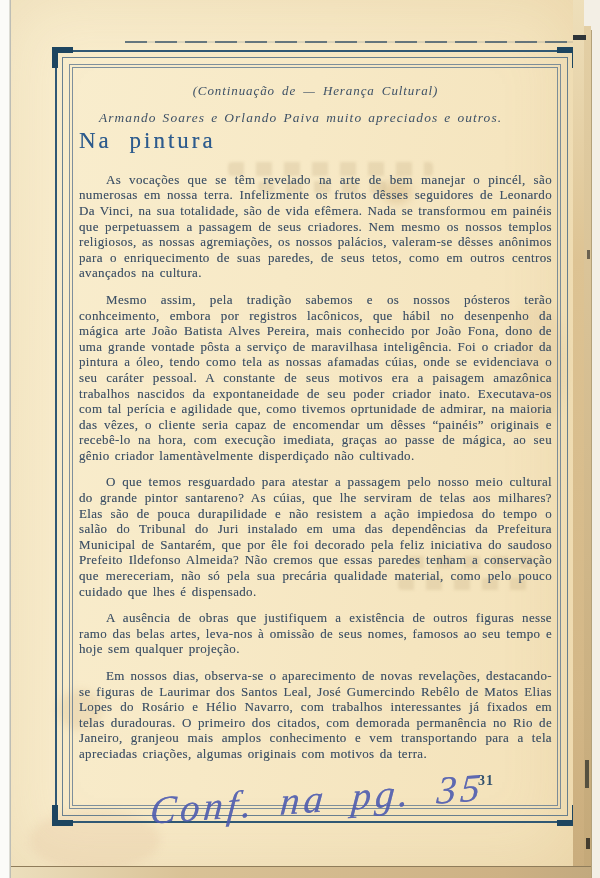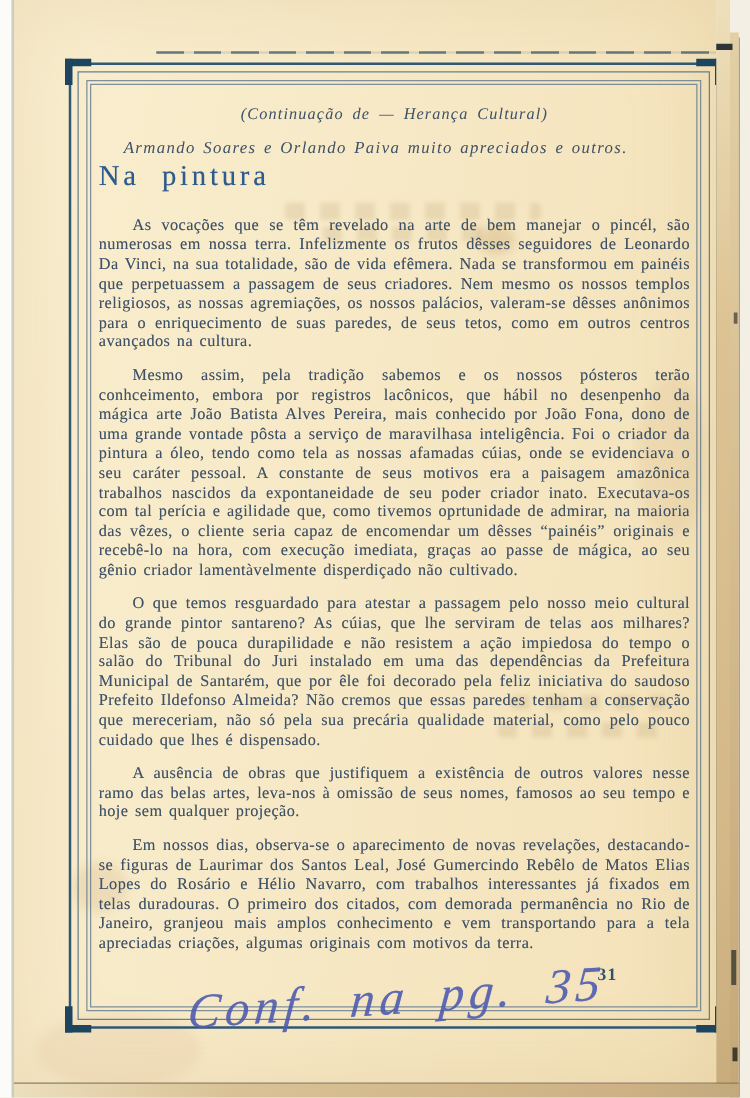"A ausência de obras que" p { text: valores -> figuras }
